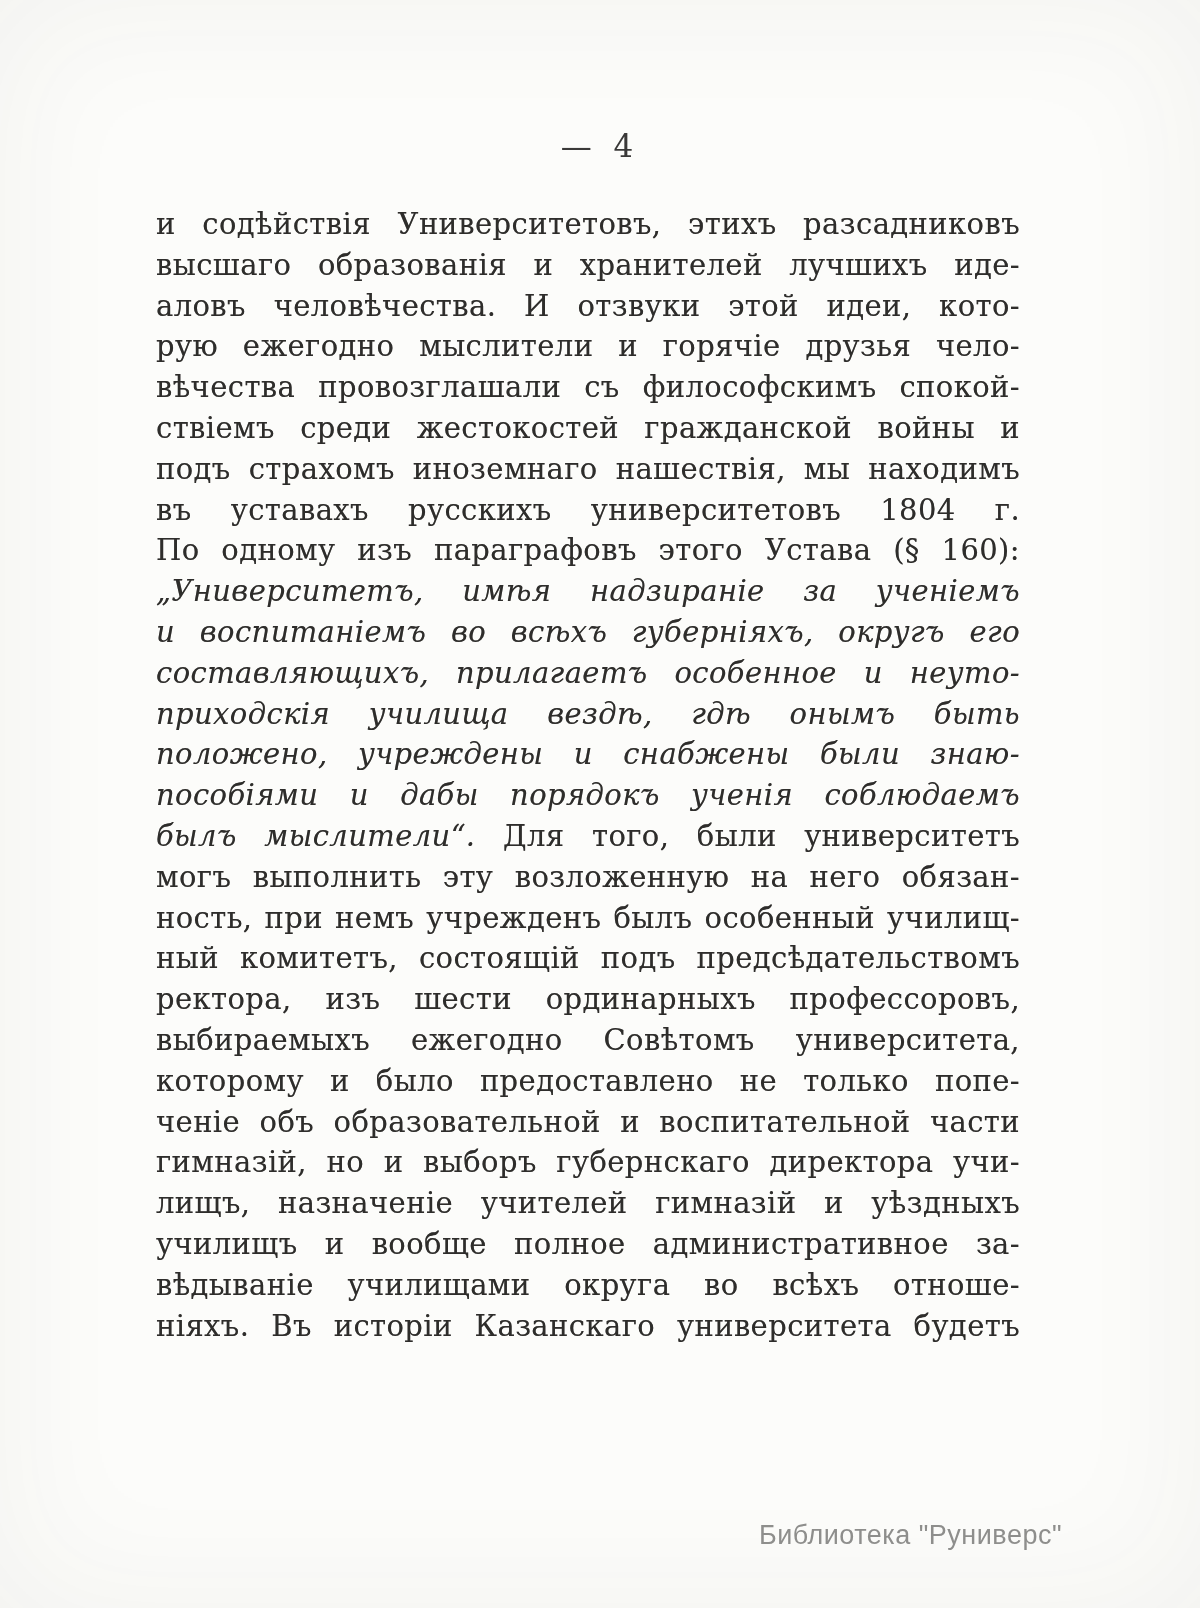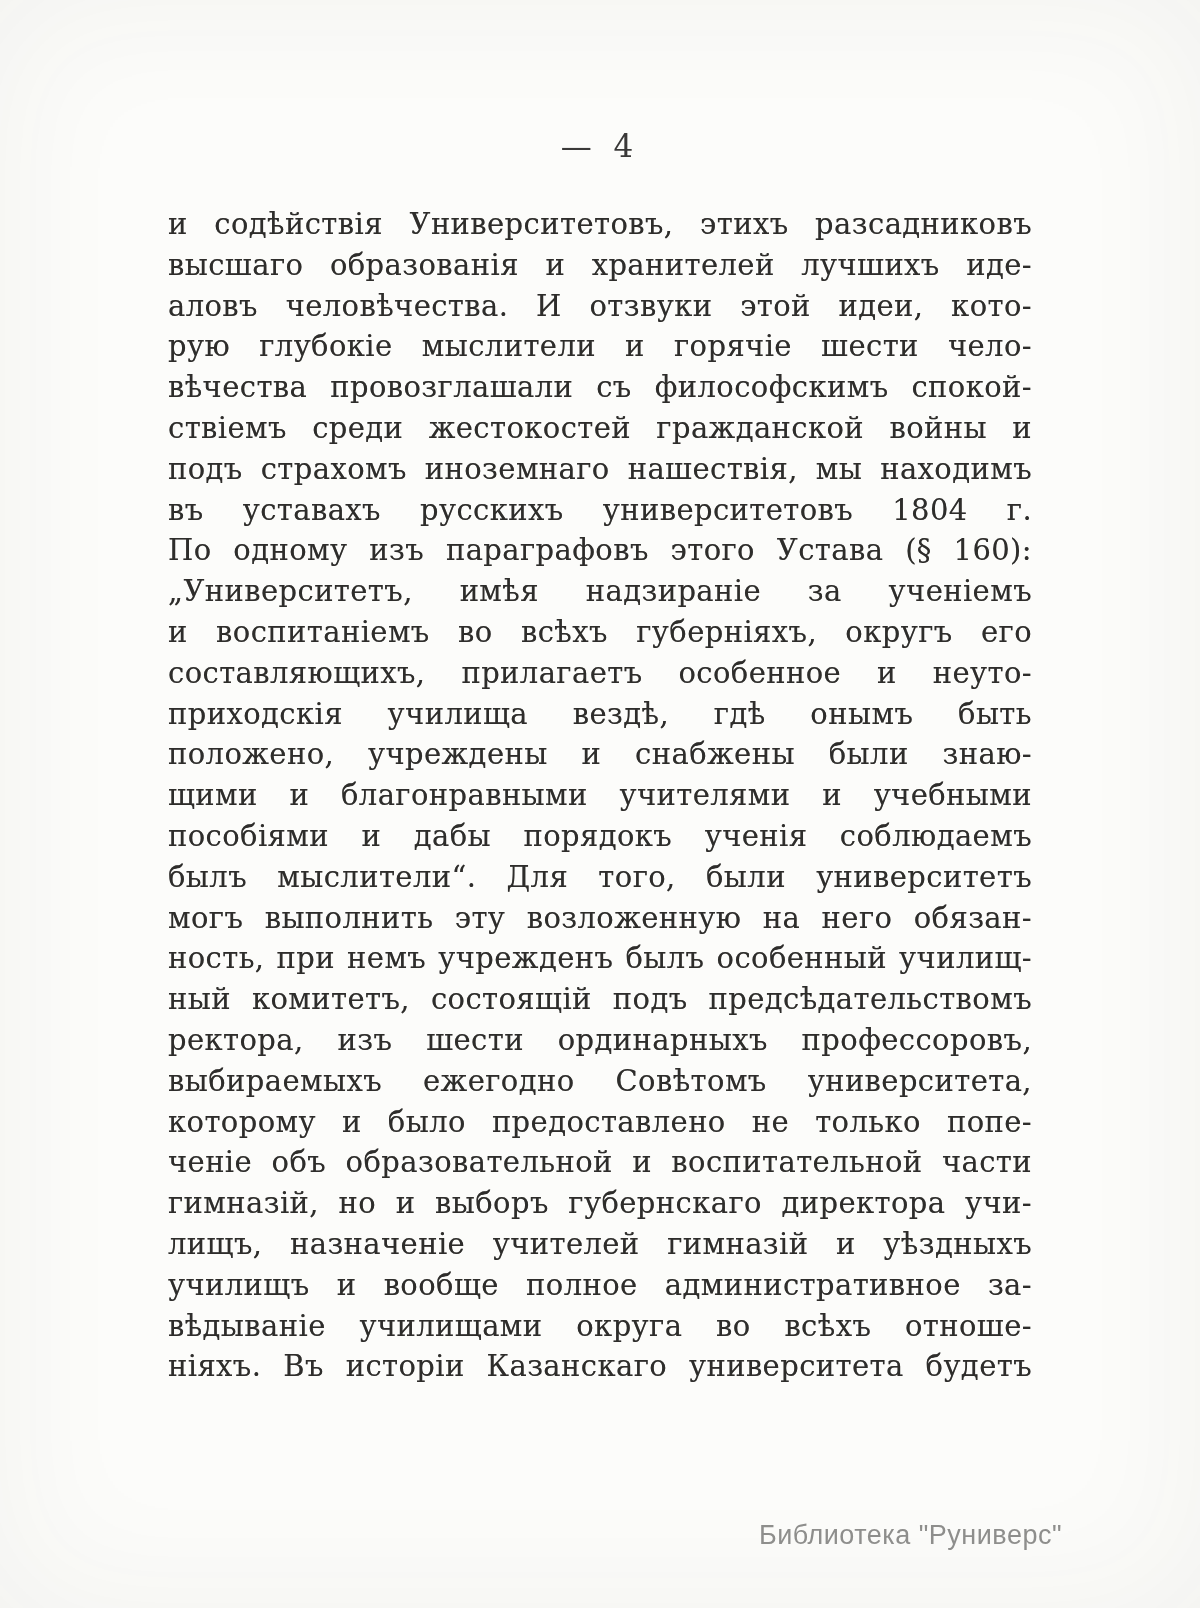"и содѣйствія Университетовъ, этихъ" .text-block { left: 168px -> 156px }
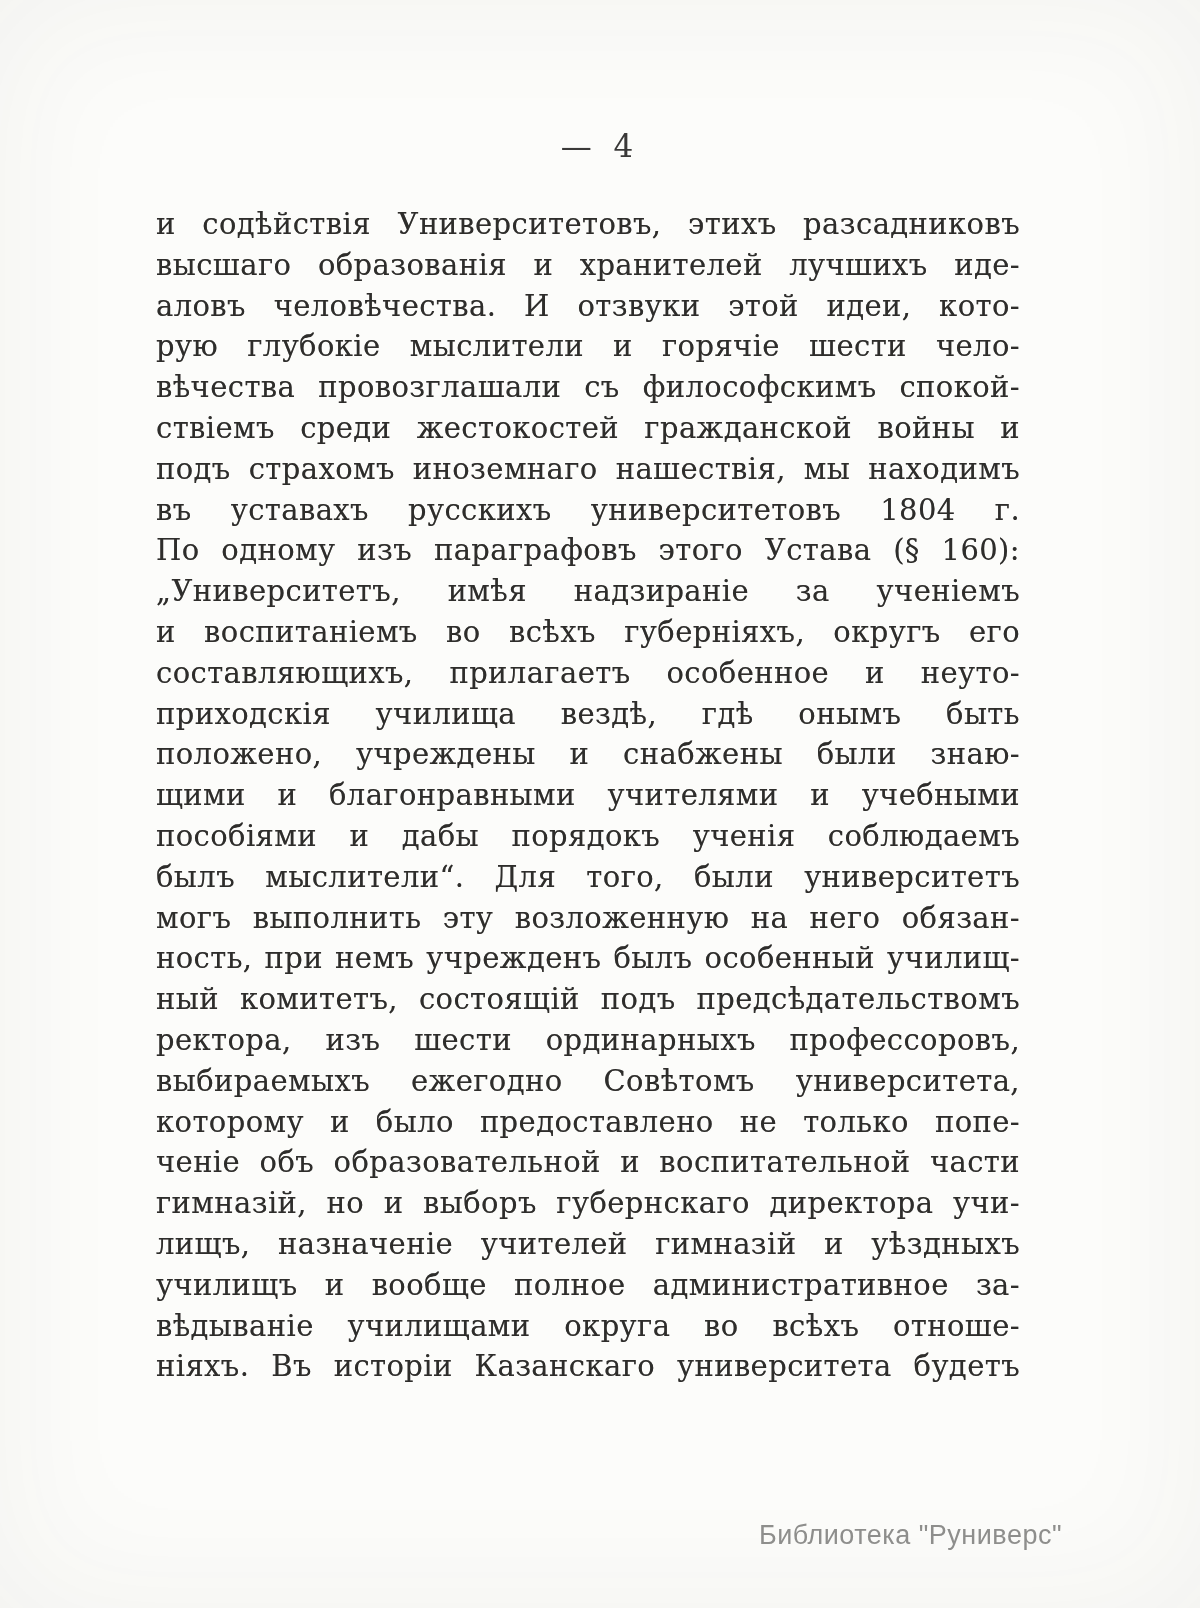"рую глубокіе мыслители и горячіе" span.seg-roman { text: глубокіе мыслители и горячіе шести -> ежегодно мыслители и горячіе друзья }
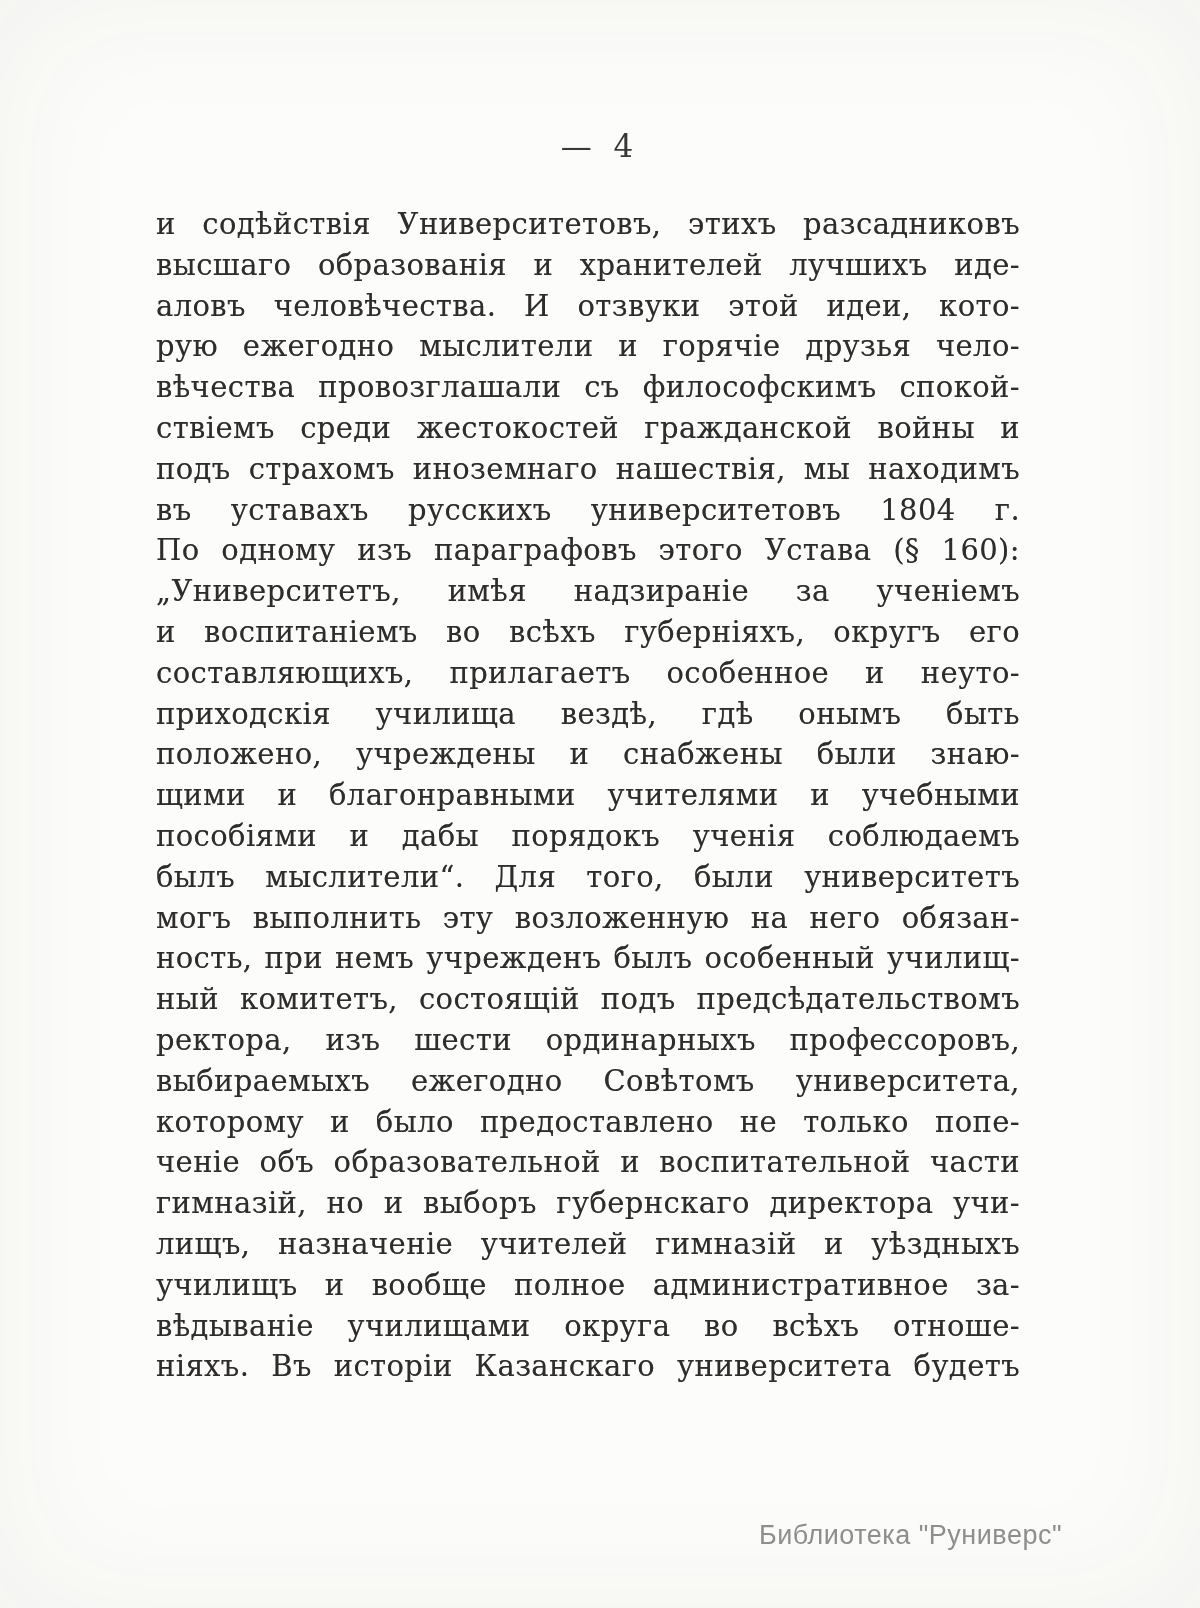"„Университетъ, имѣя надзираніе за" .seg-italic { font-style: none -> italic }
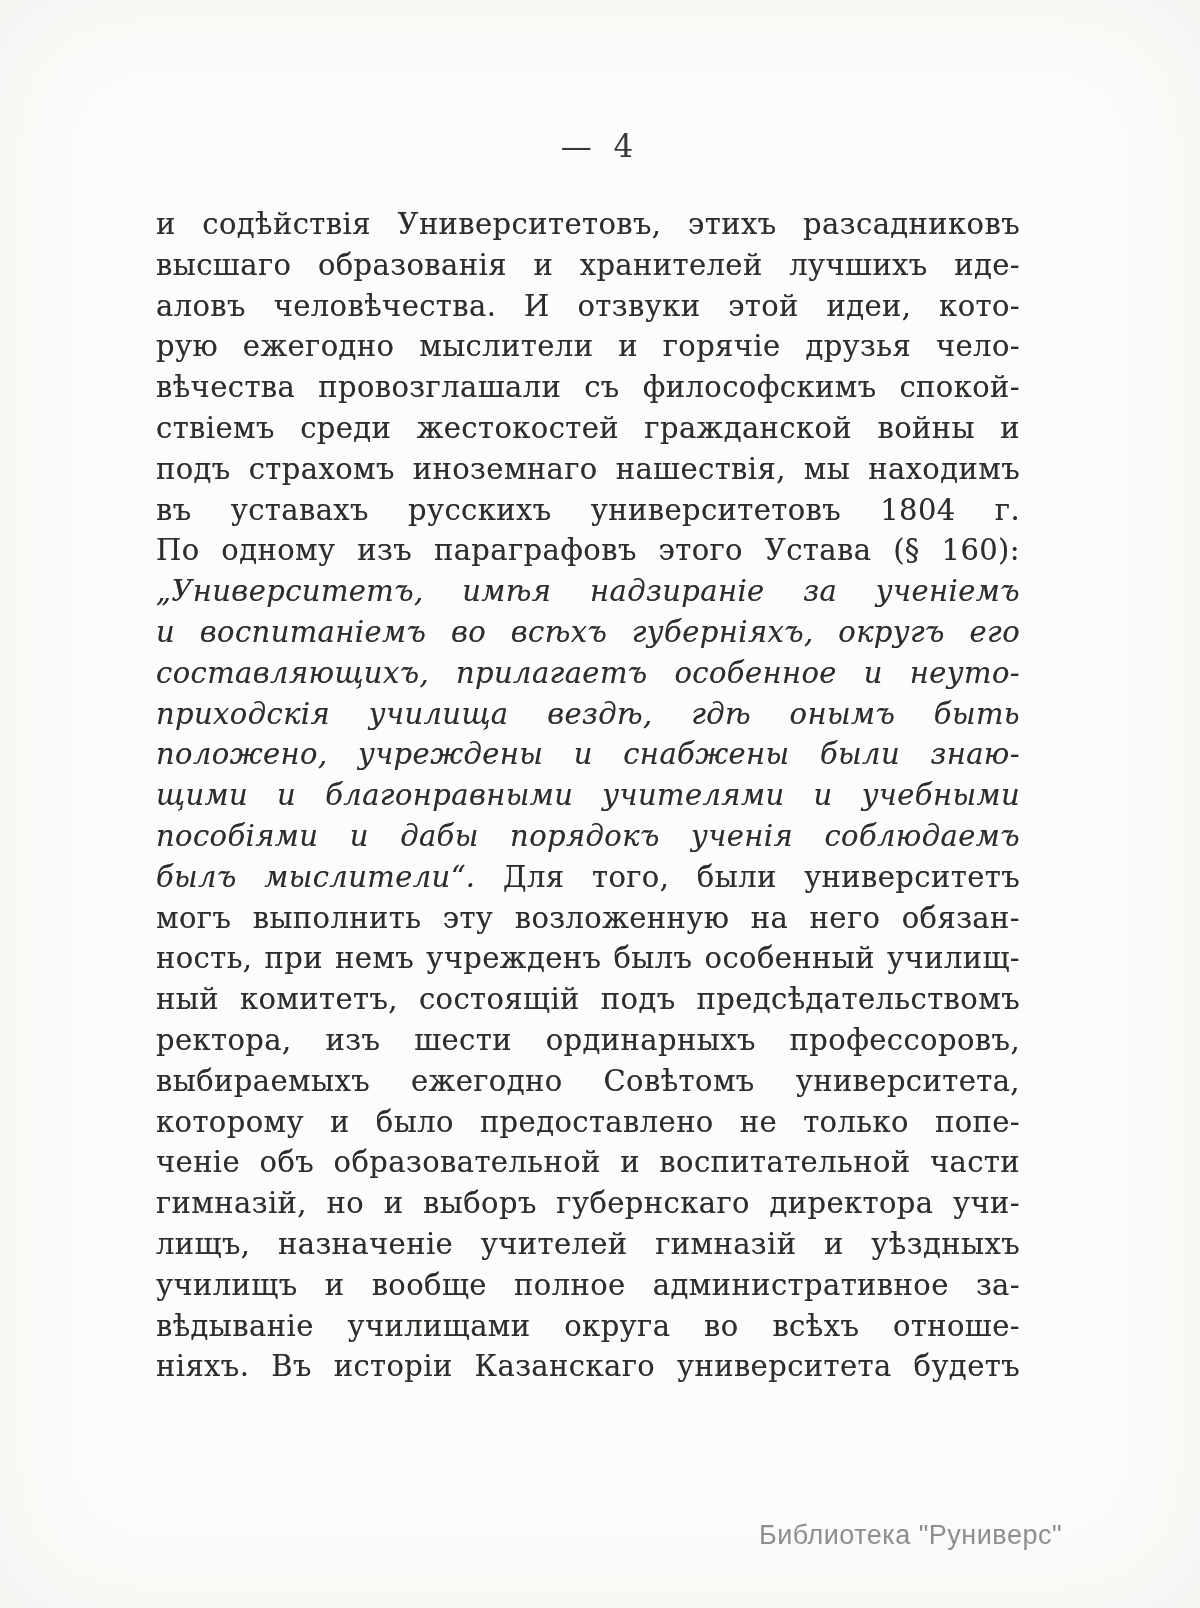"щими и благонравными учителями и" div.line { html: <div><span>щими и благонравными учителями и учебными</span></div> -> none }
